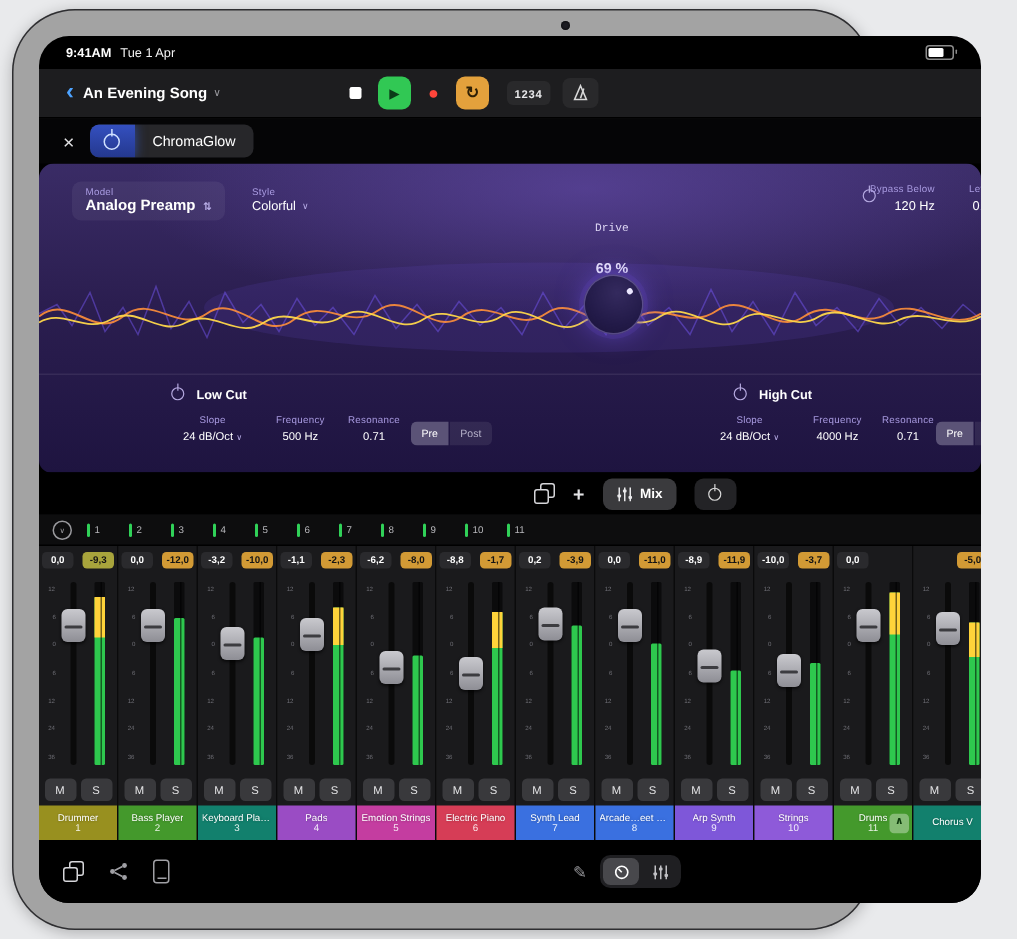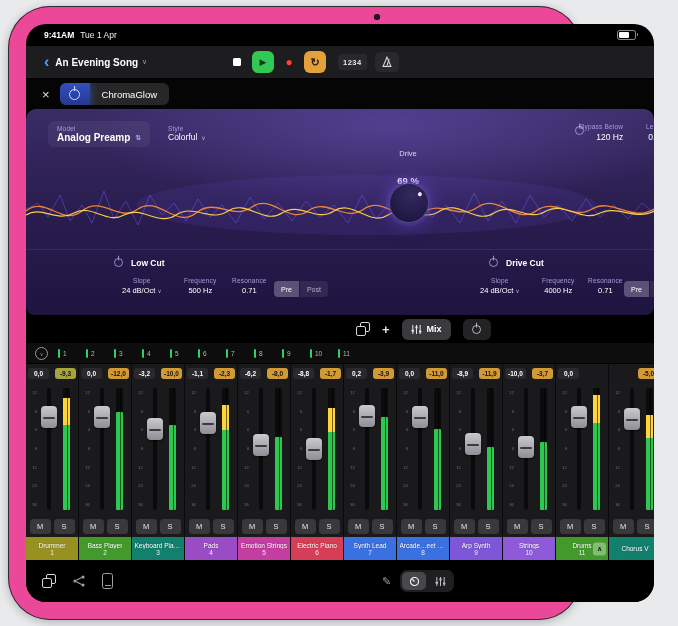"9:41AM" .ipad { background: #ec4899 -> #a3a3a3 }
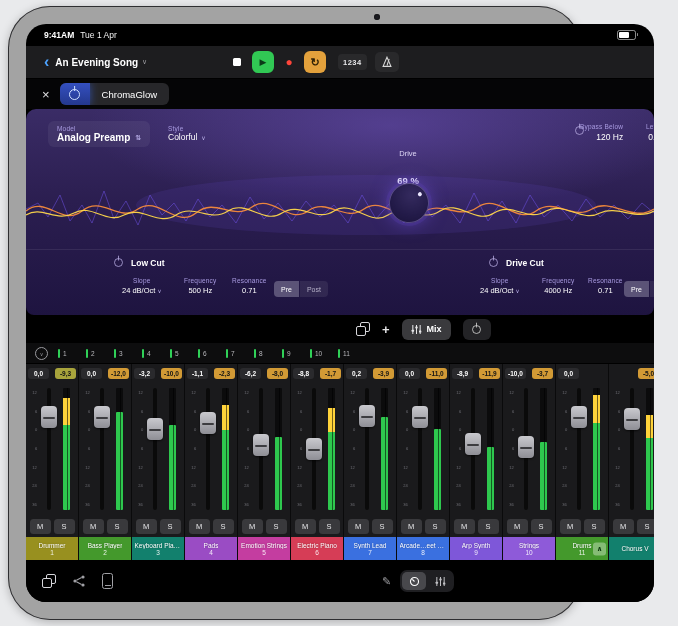"Drive" .drive-group .dlabel { font-family: none -> Liberation Mono, monospace }
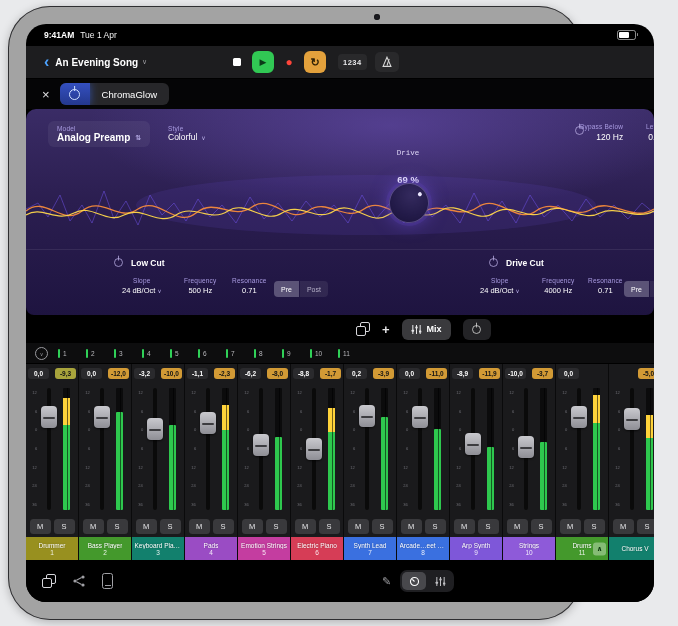"Drive Cut" span { text: Drive -> High }
